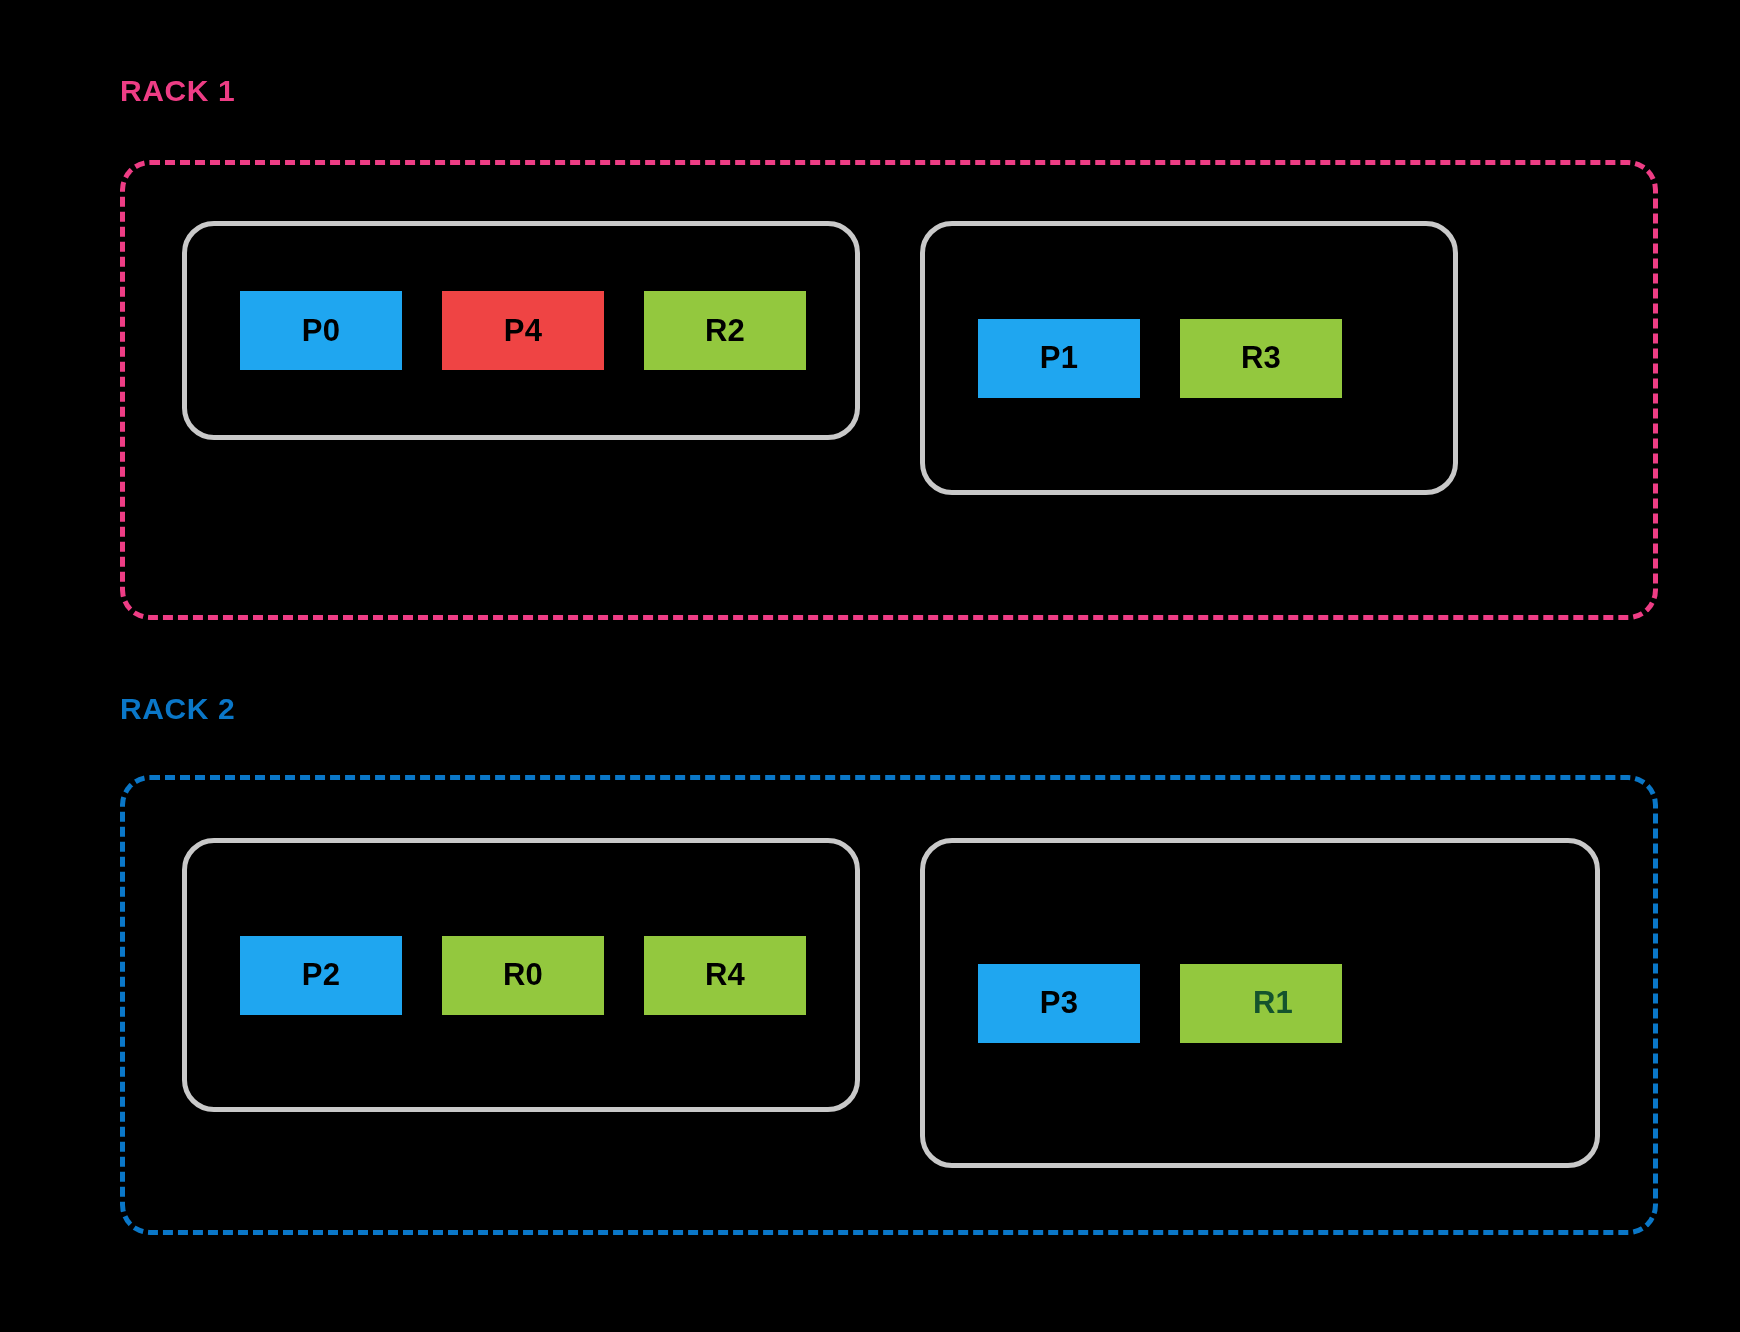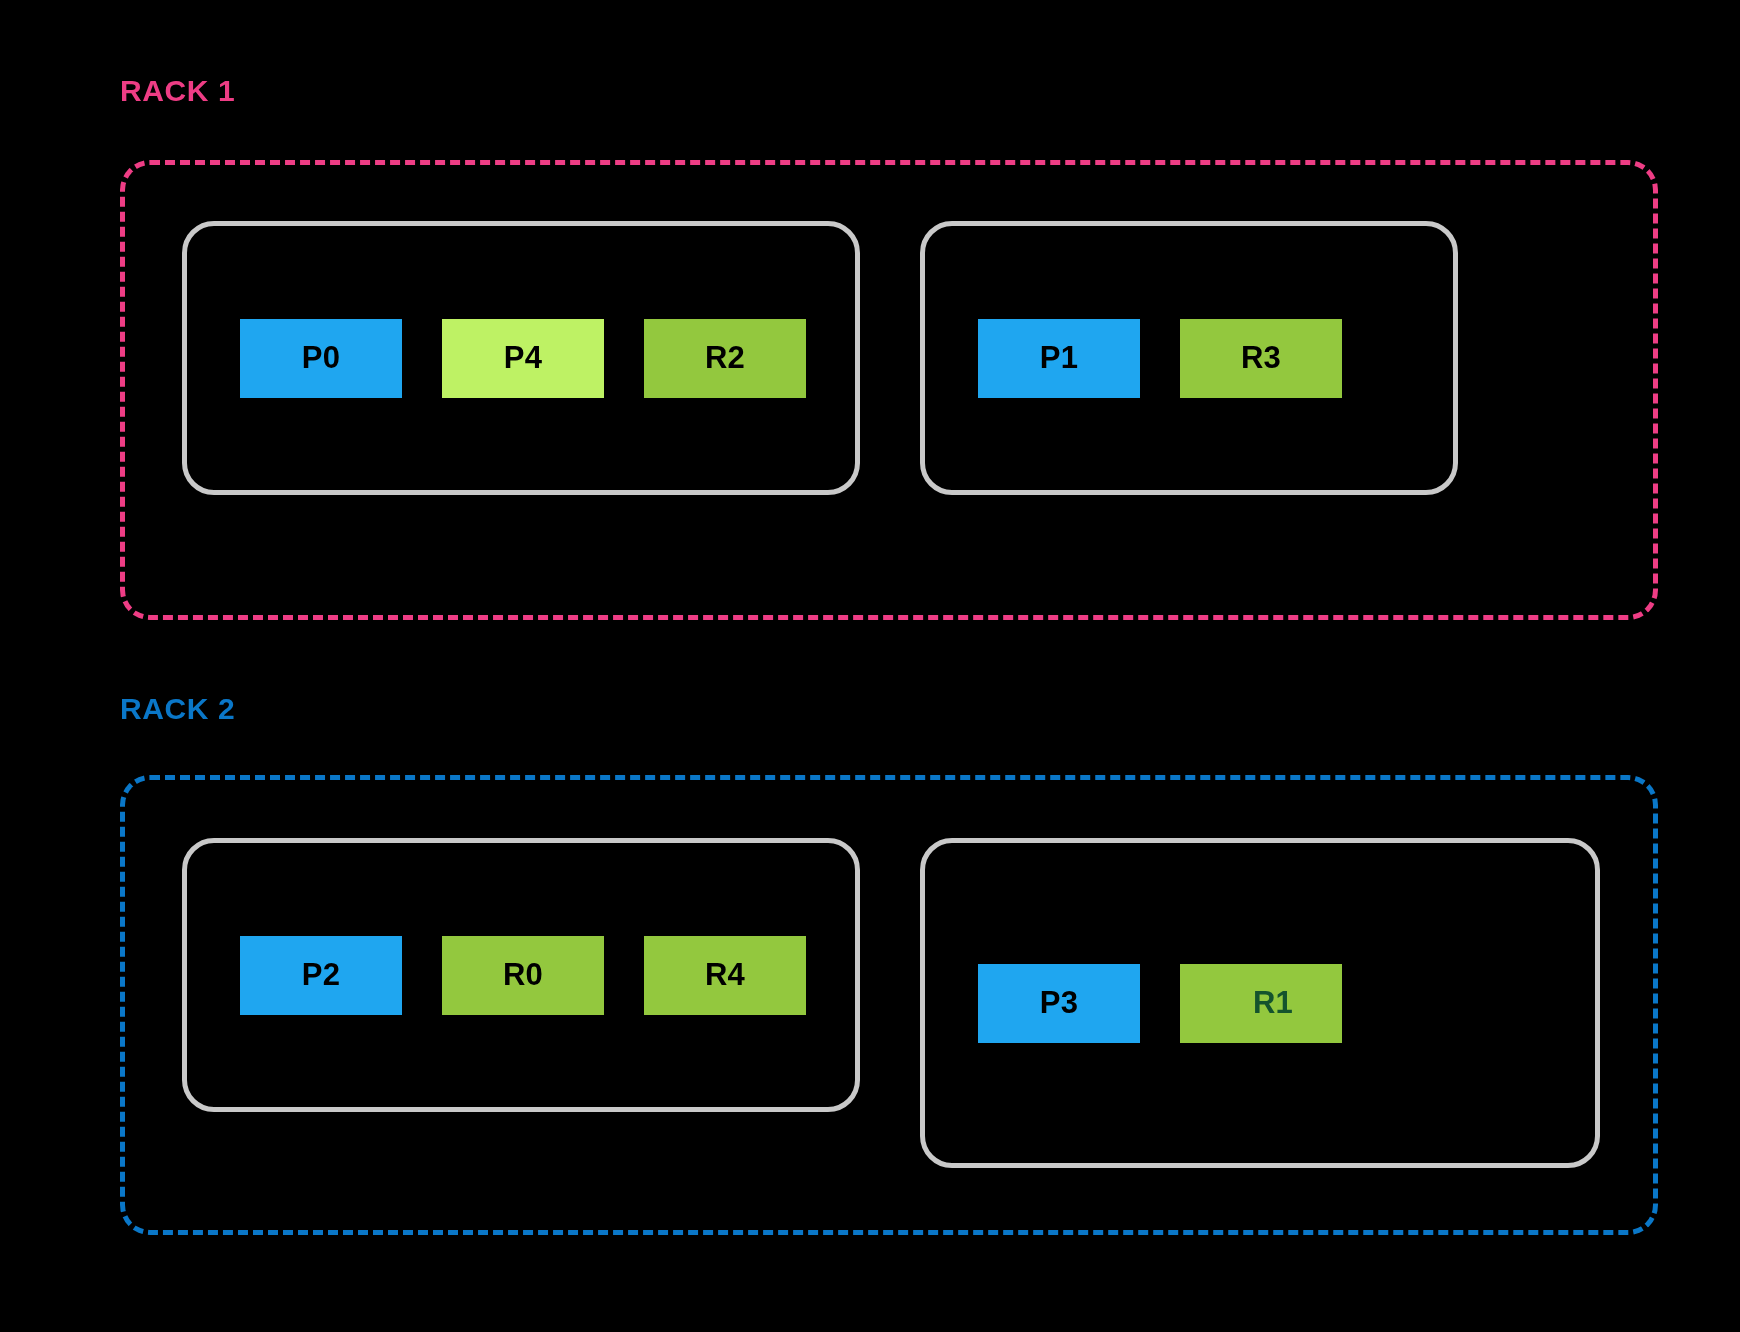"P0" div.node-box { height: 274px -> 219px }
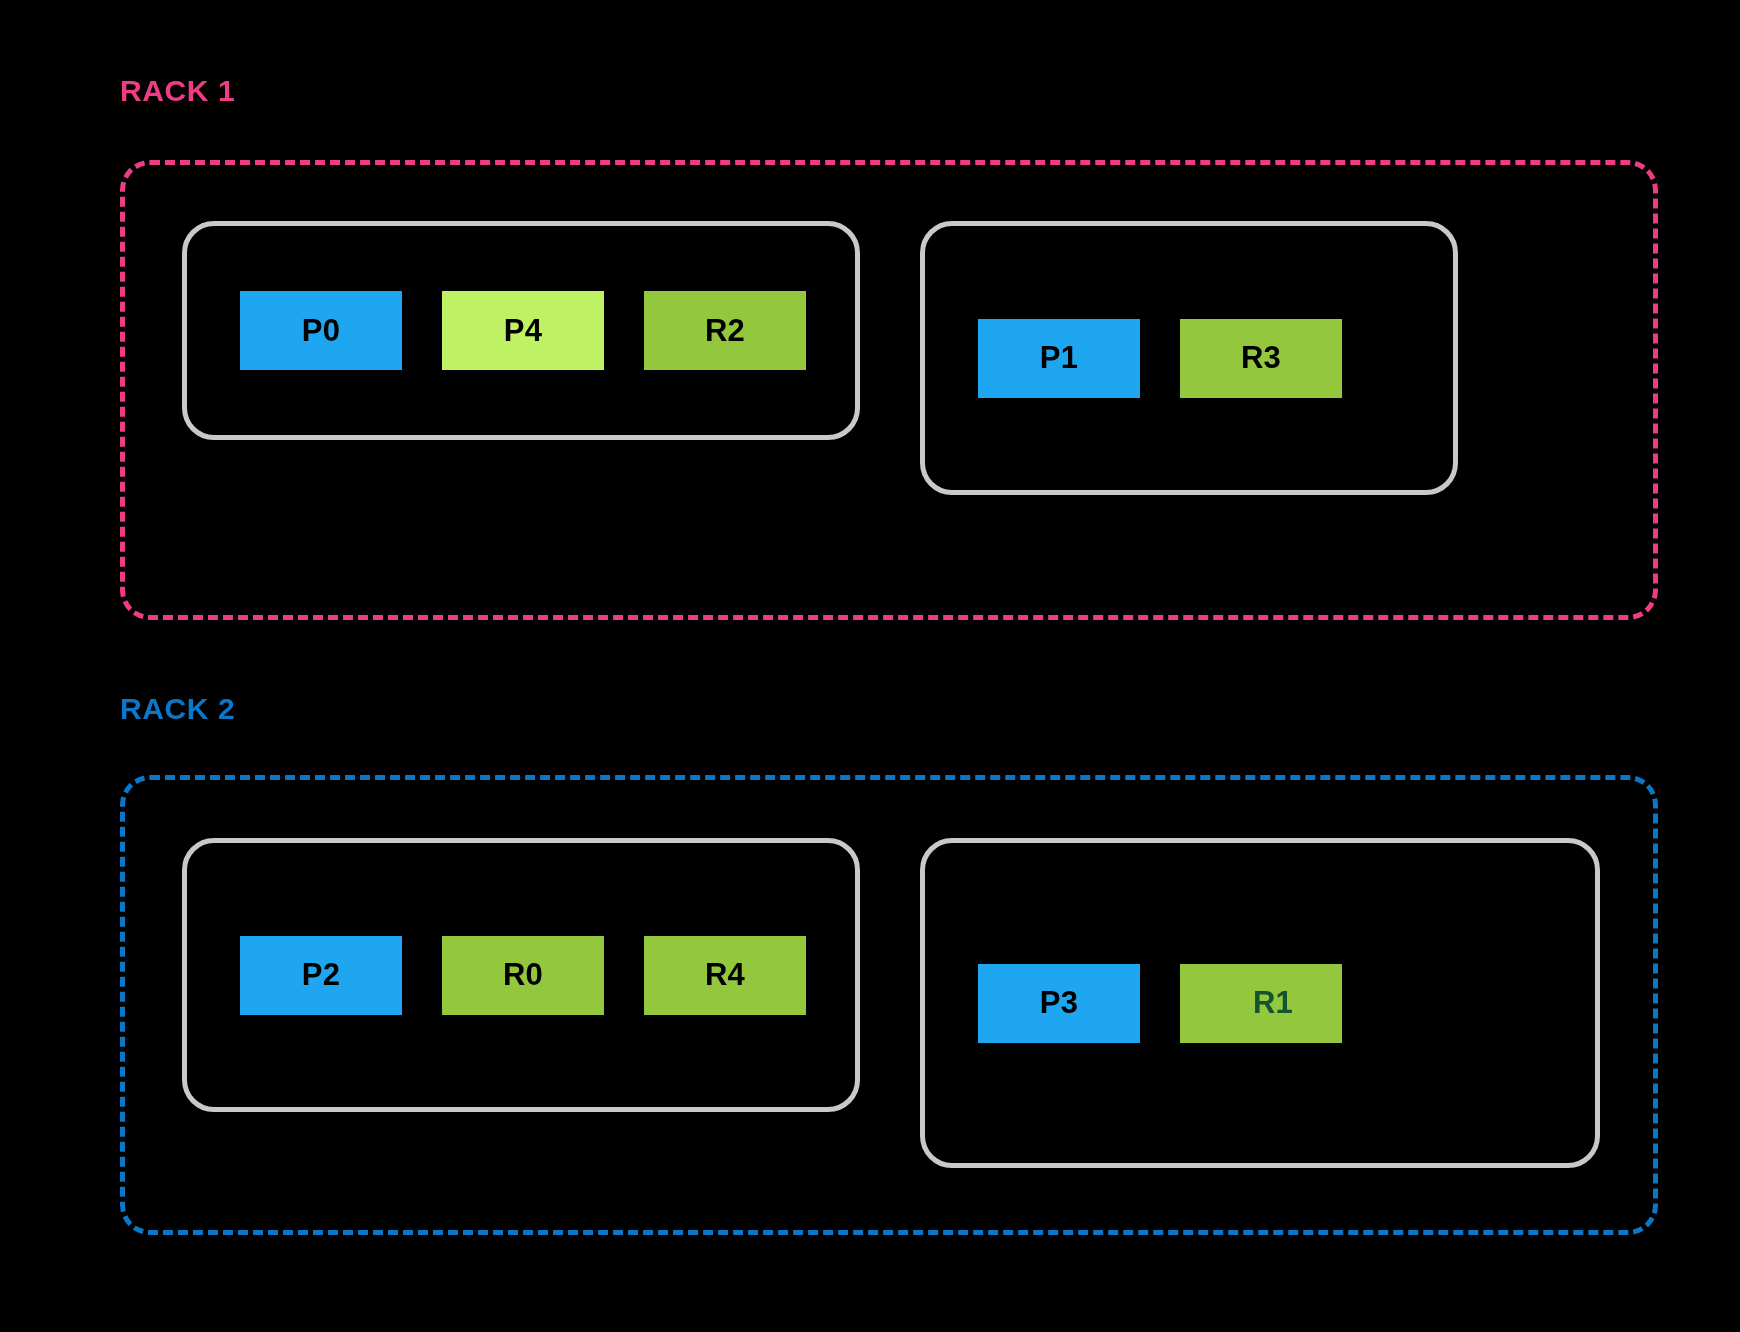"P4" div.chip { background: #bef264 -> #ef4444 }
